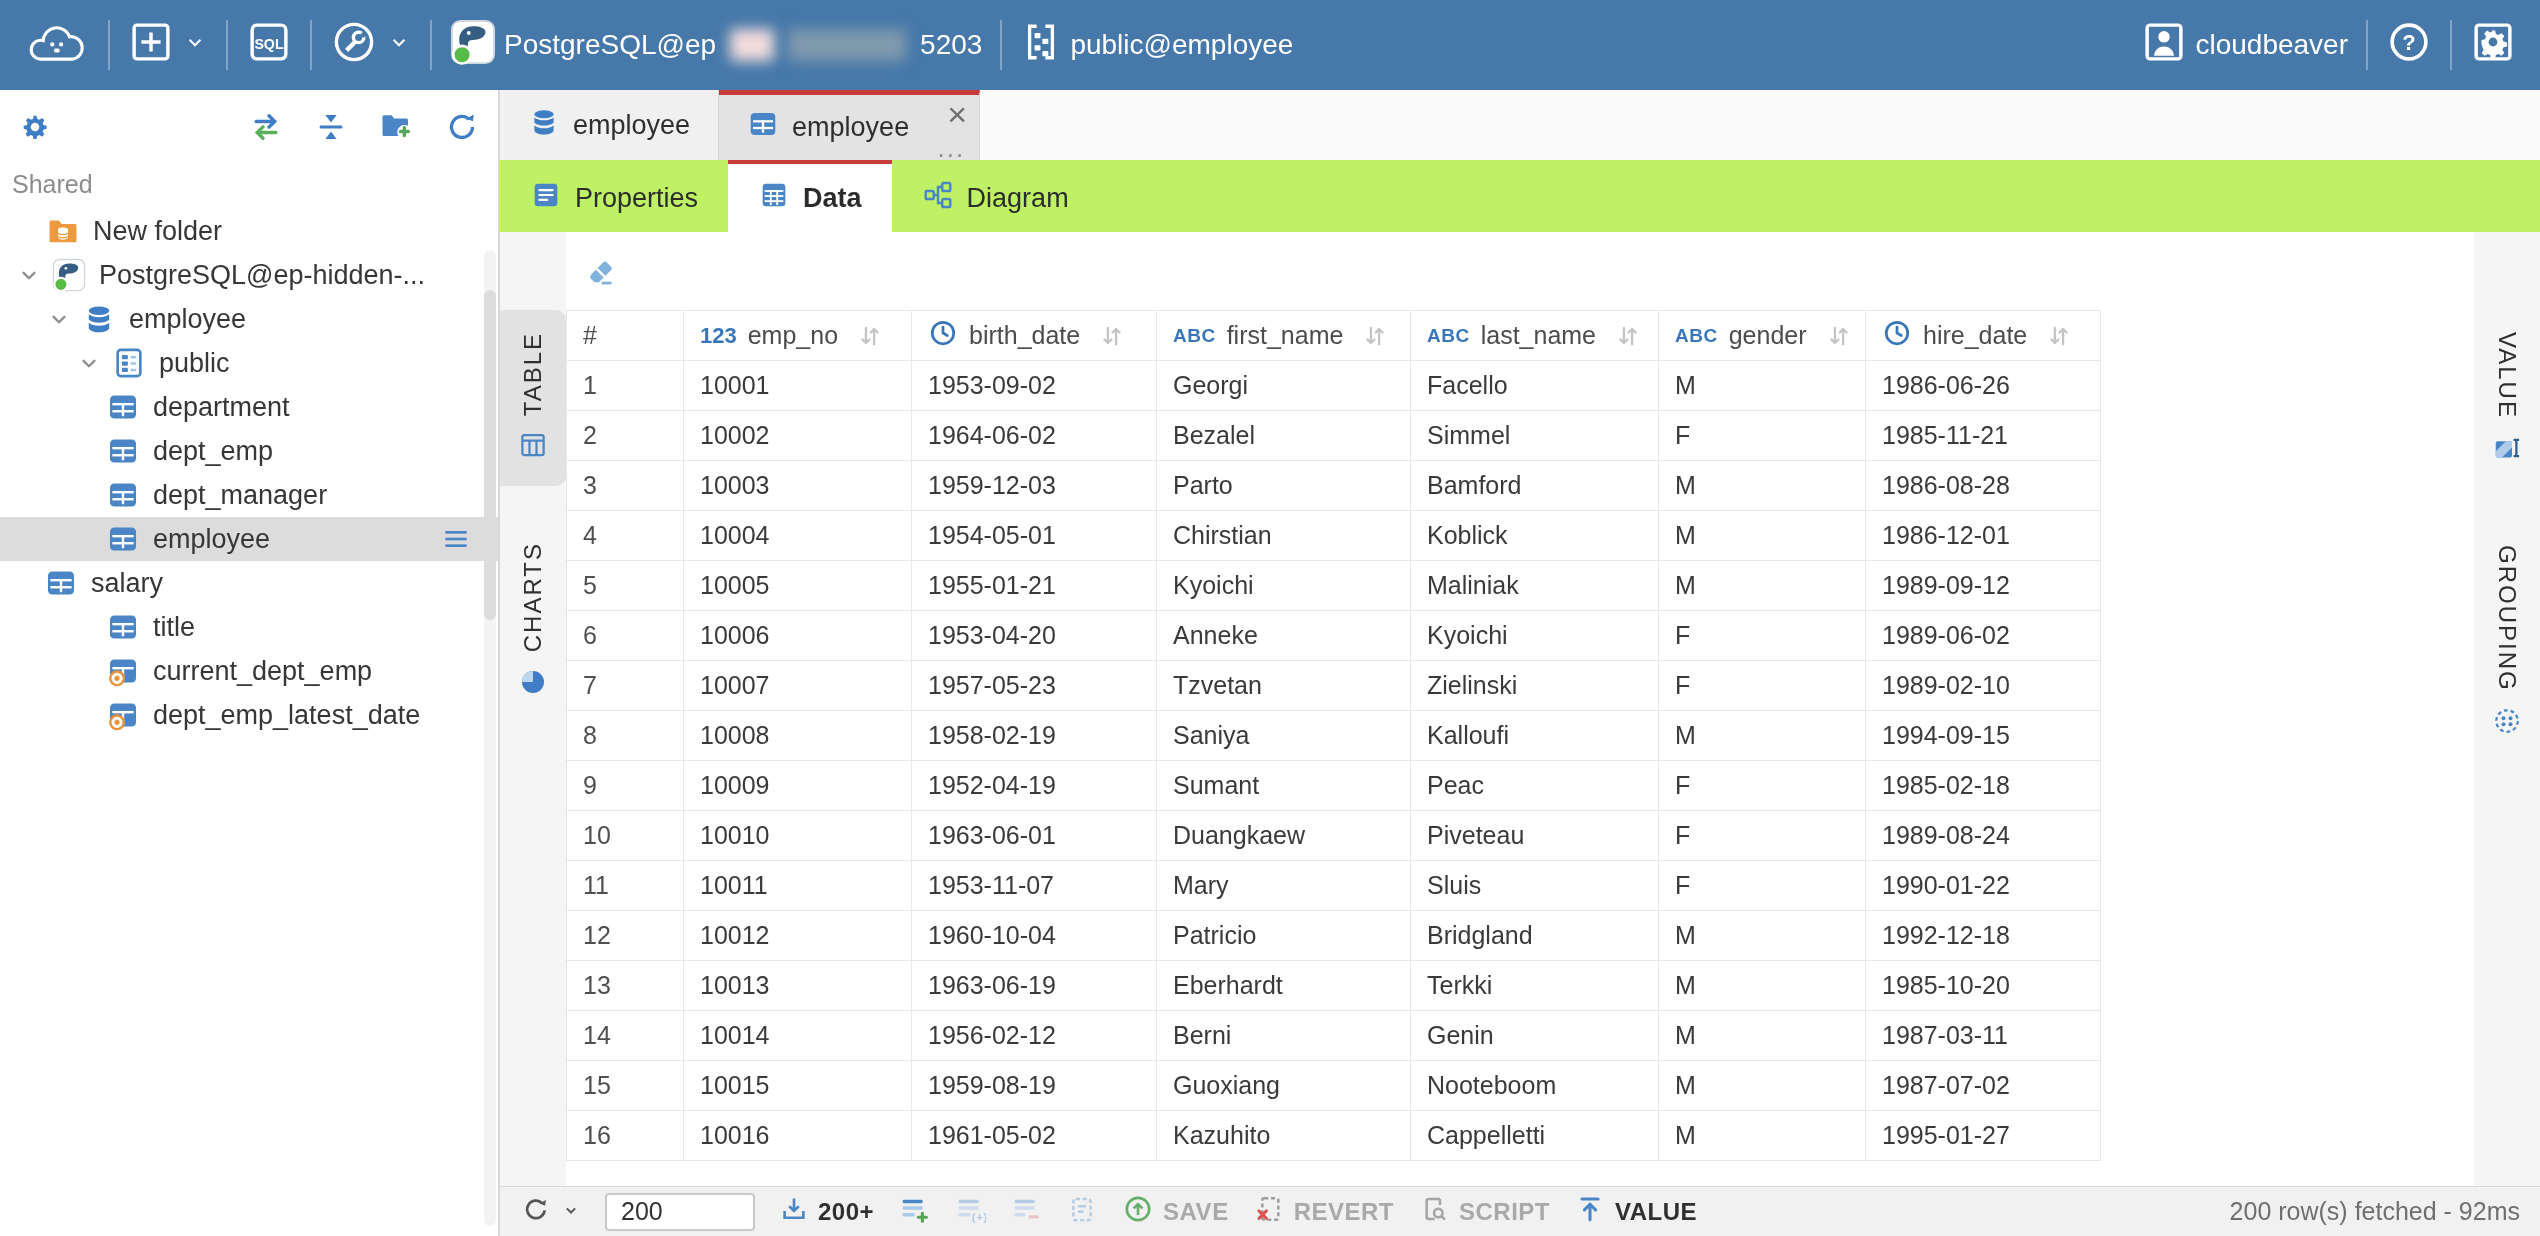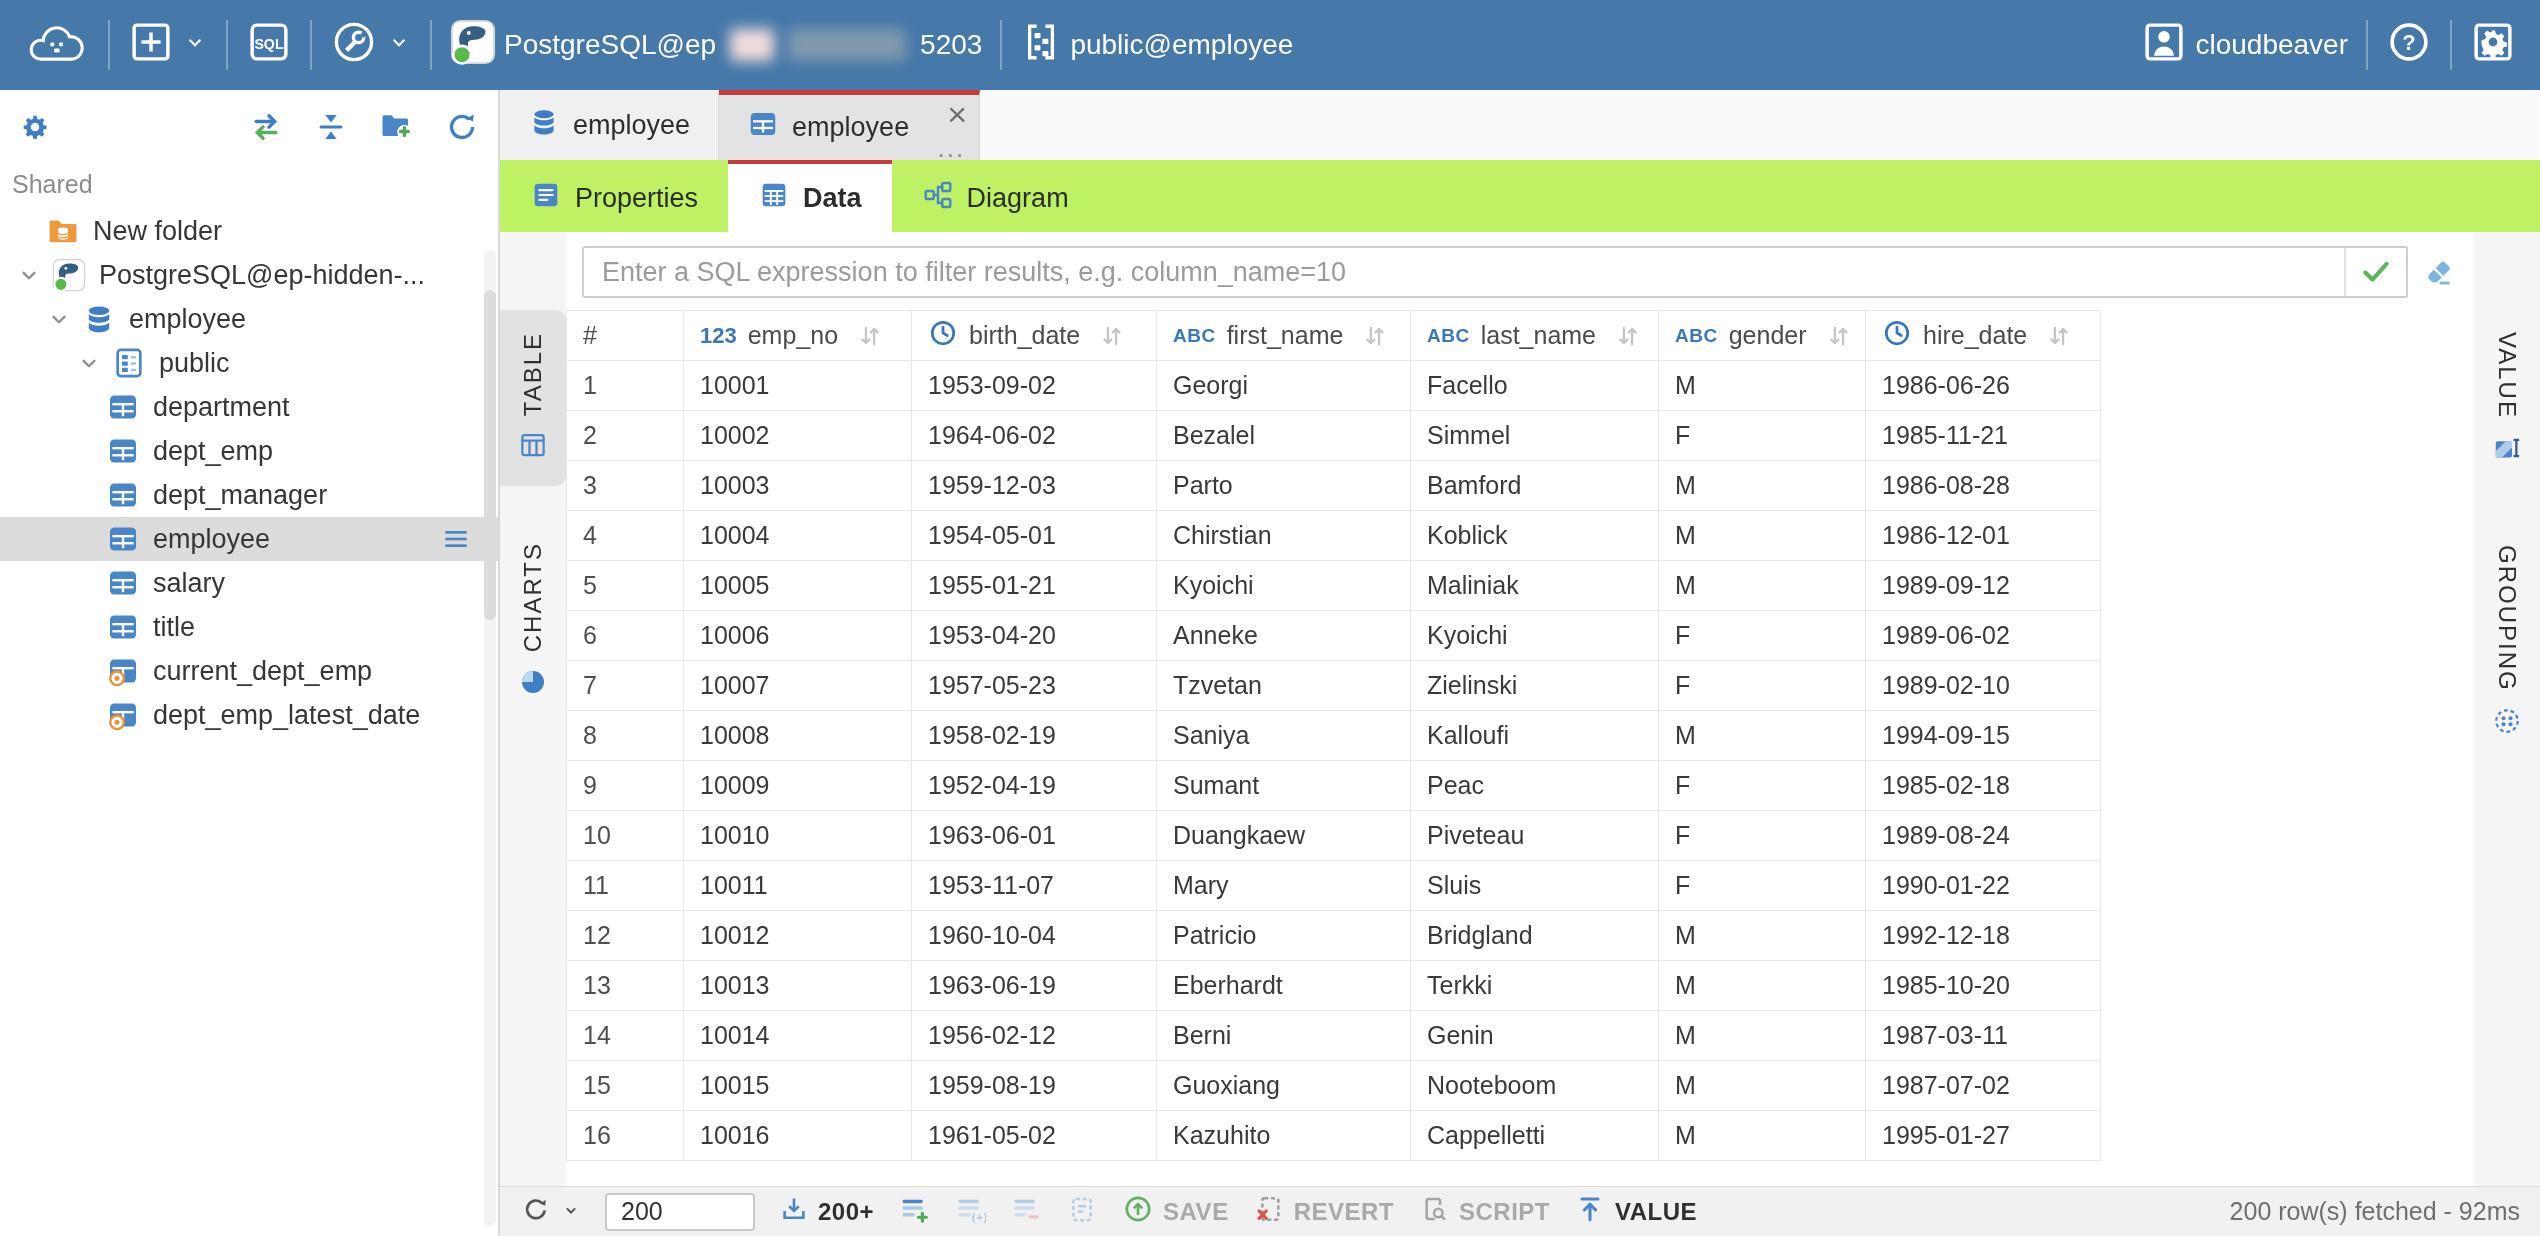"Enter a SQL expression to" div.filter-box { html: <div> <input> <button> <span><svg> <path></path> </svg></span> </button> </div> -> none }
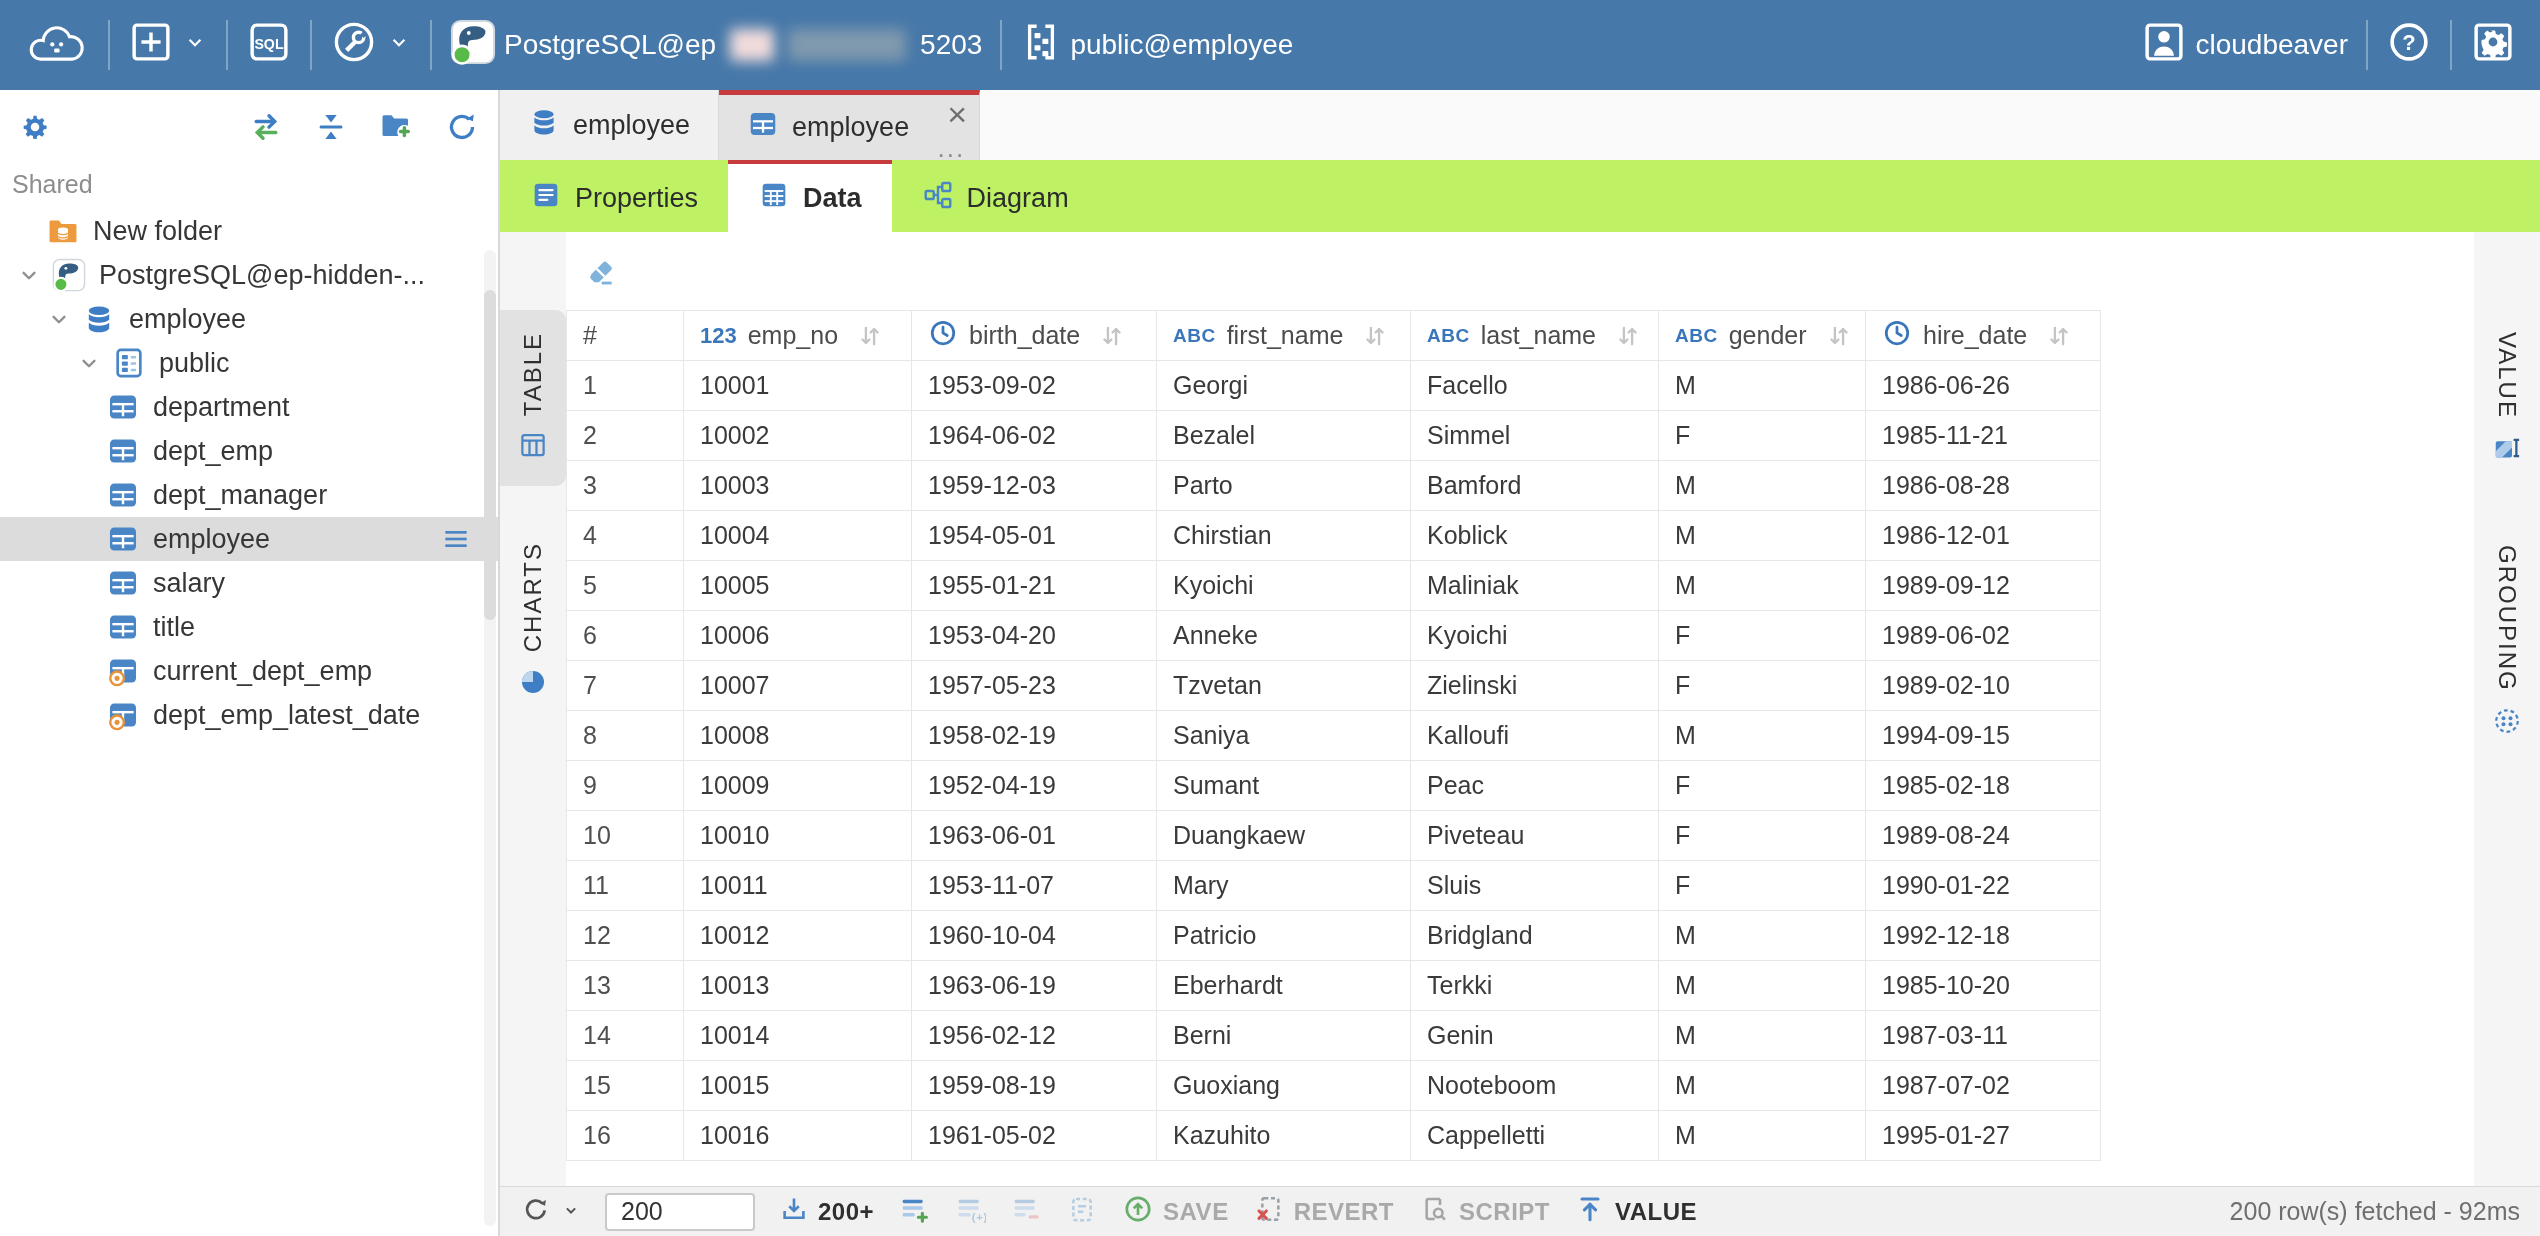"salary" div.tree-row { padding-left: 106px -> 44px }
